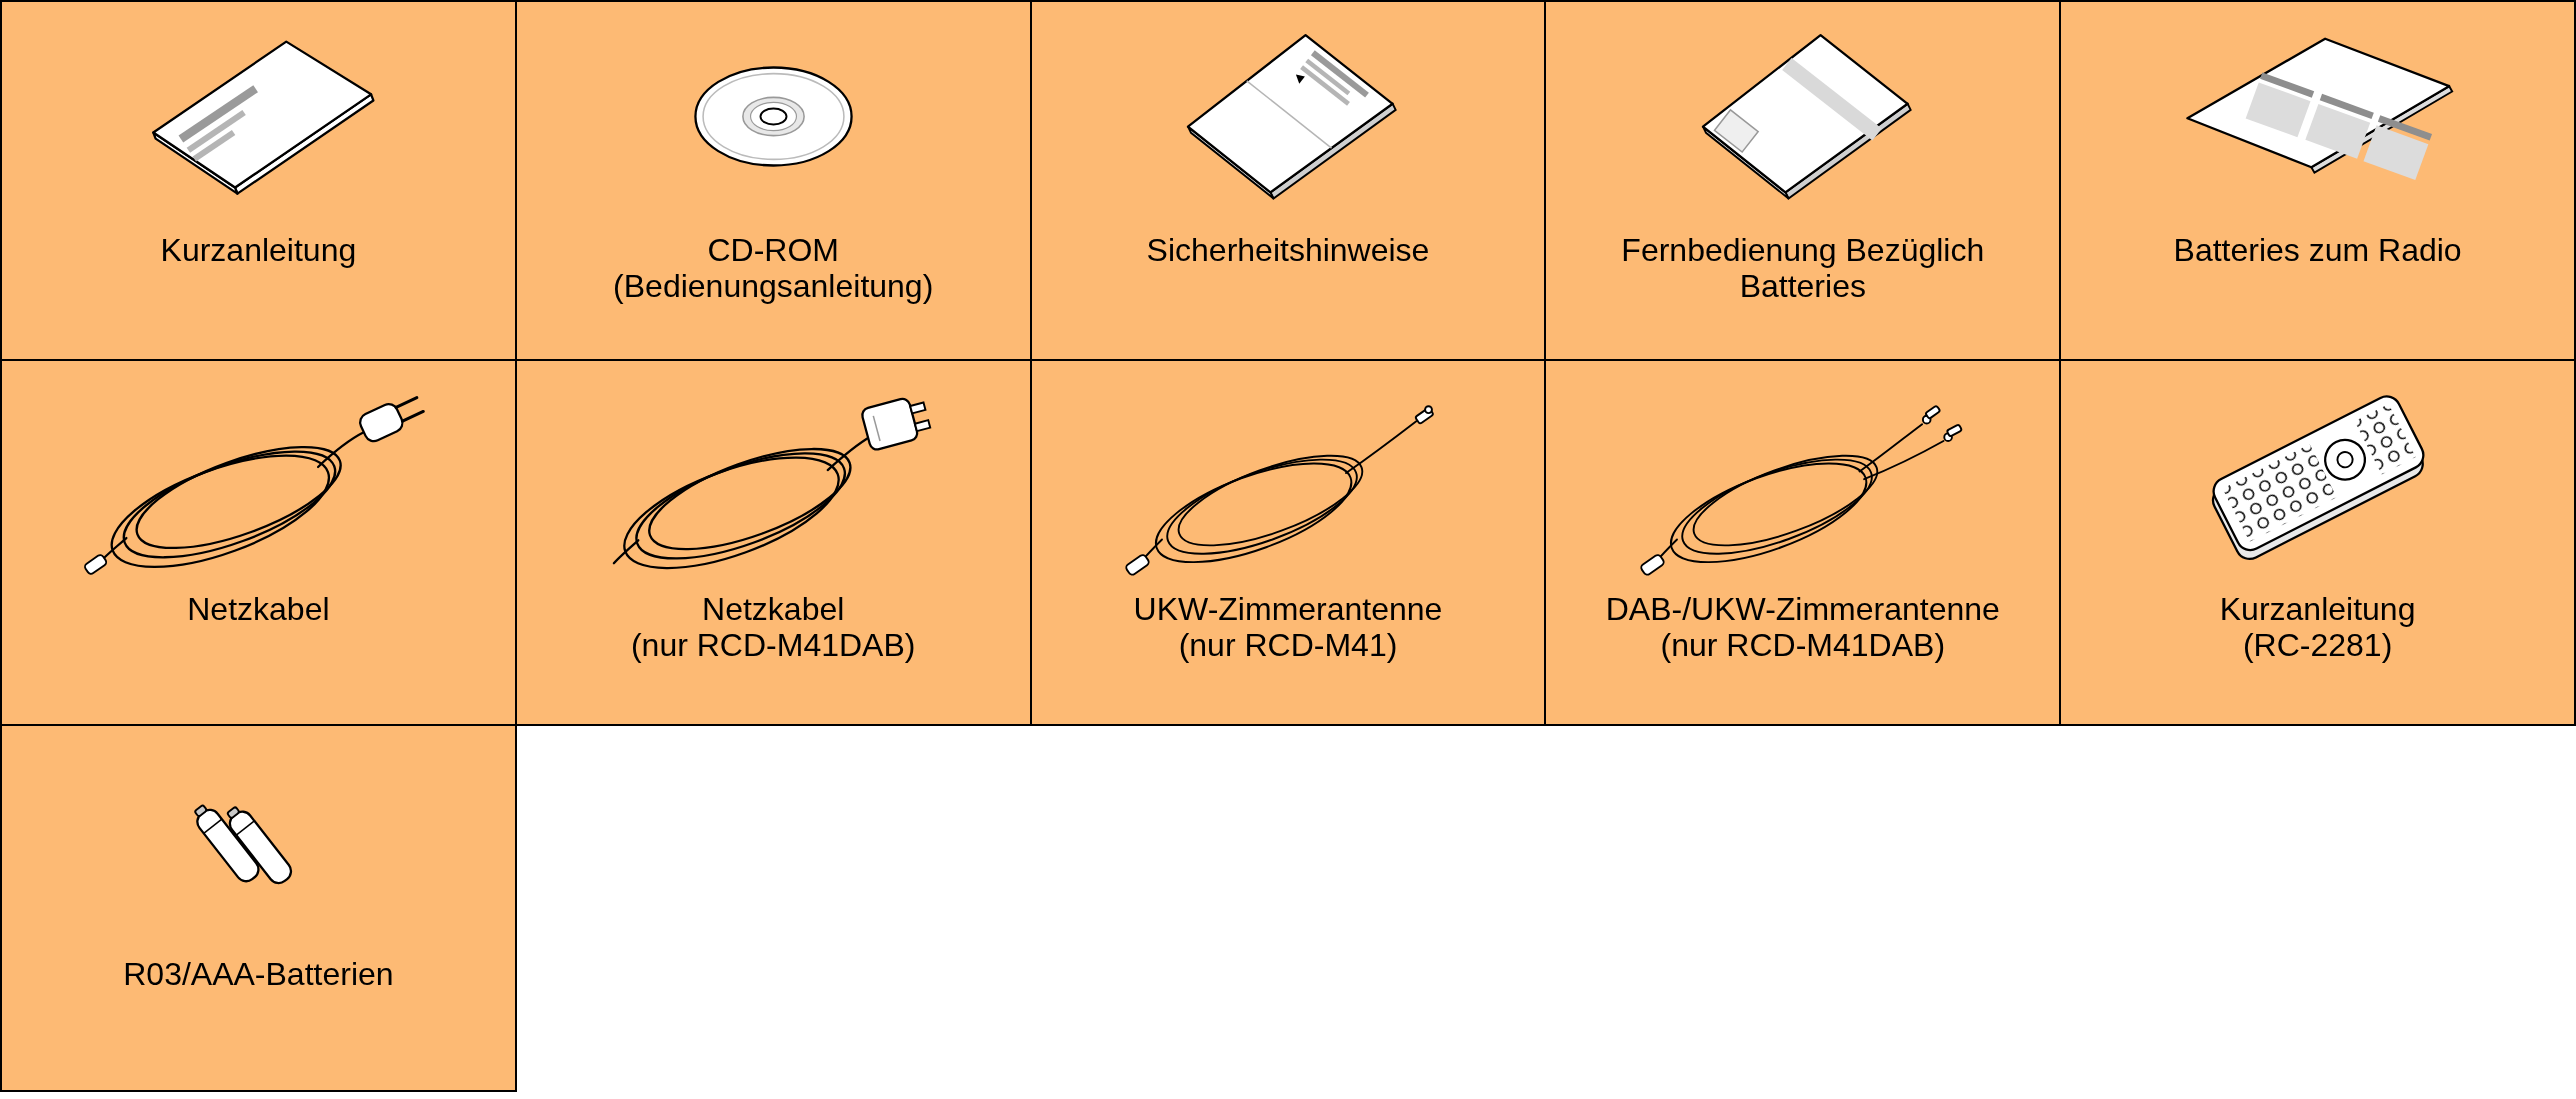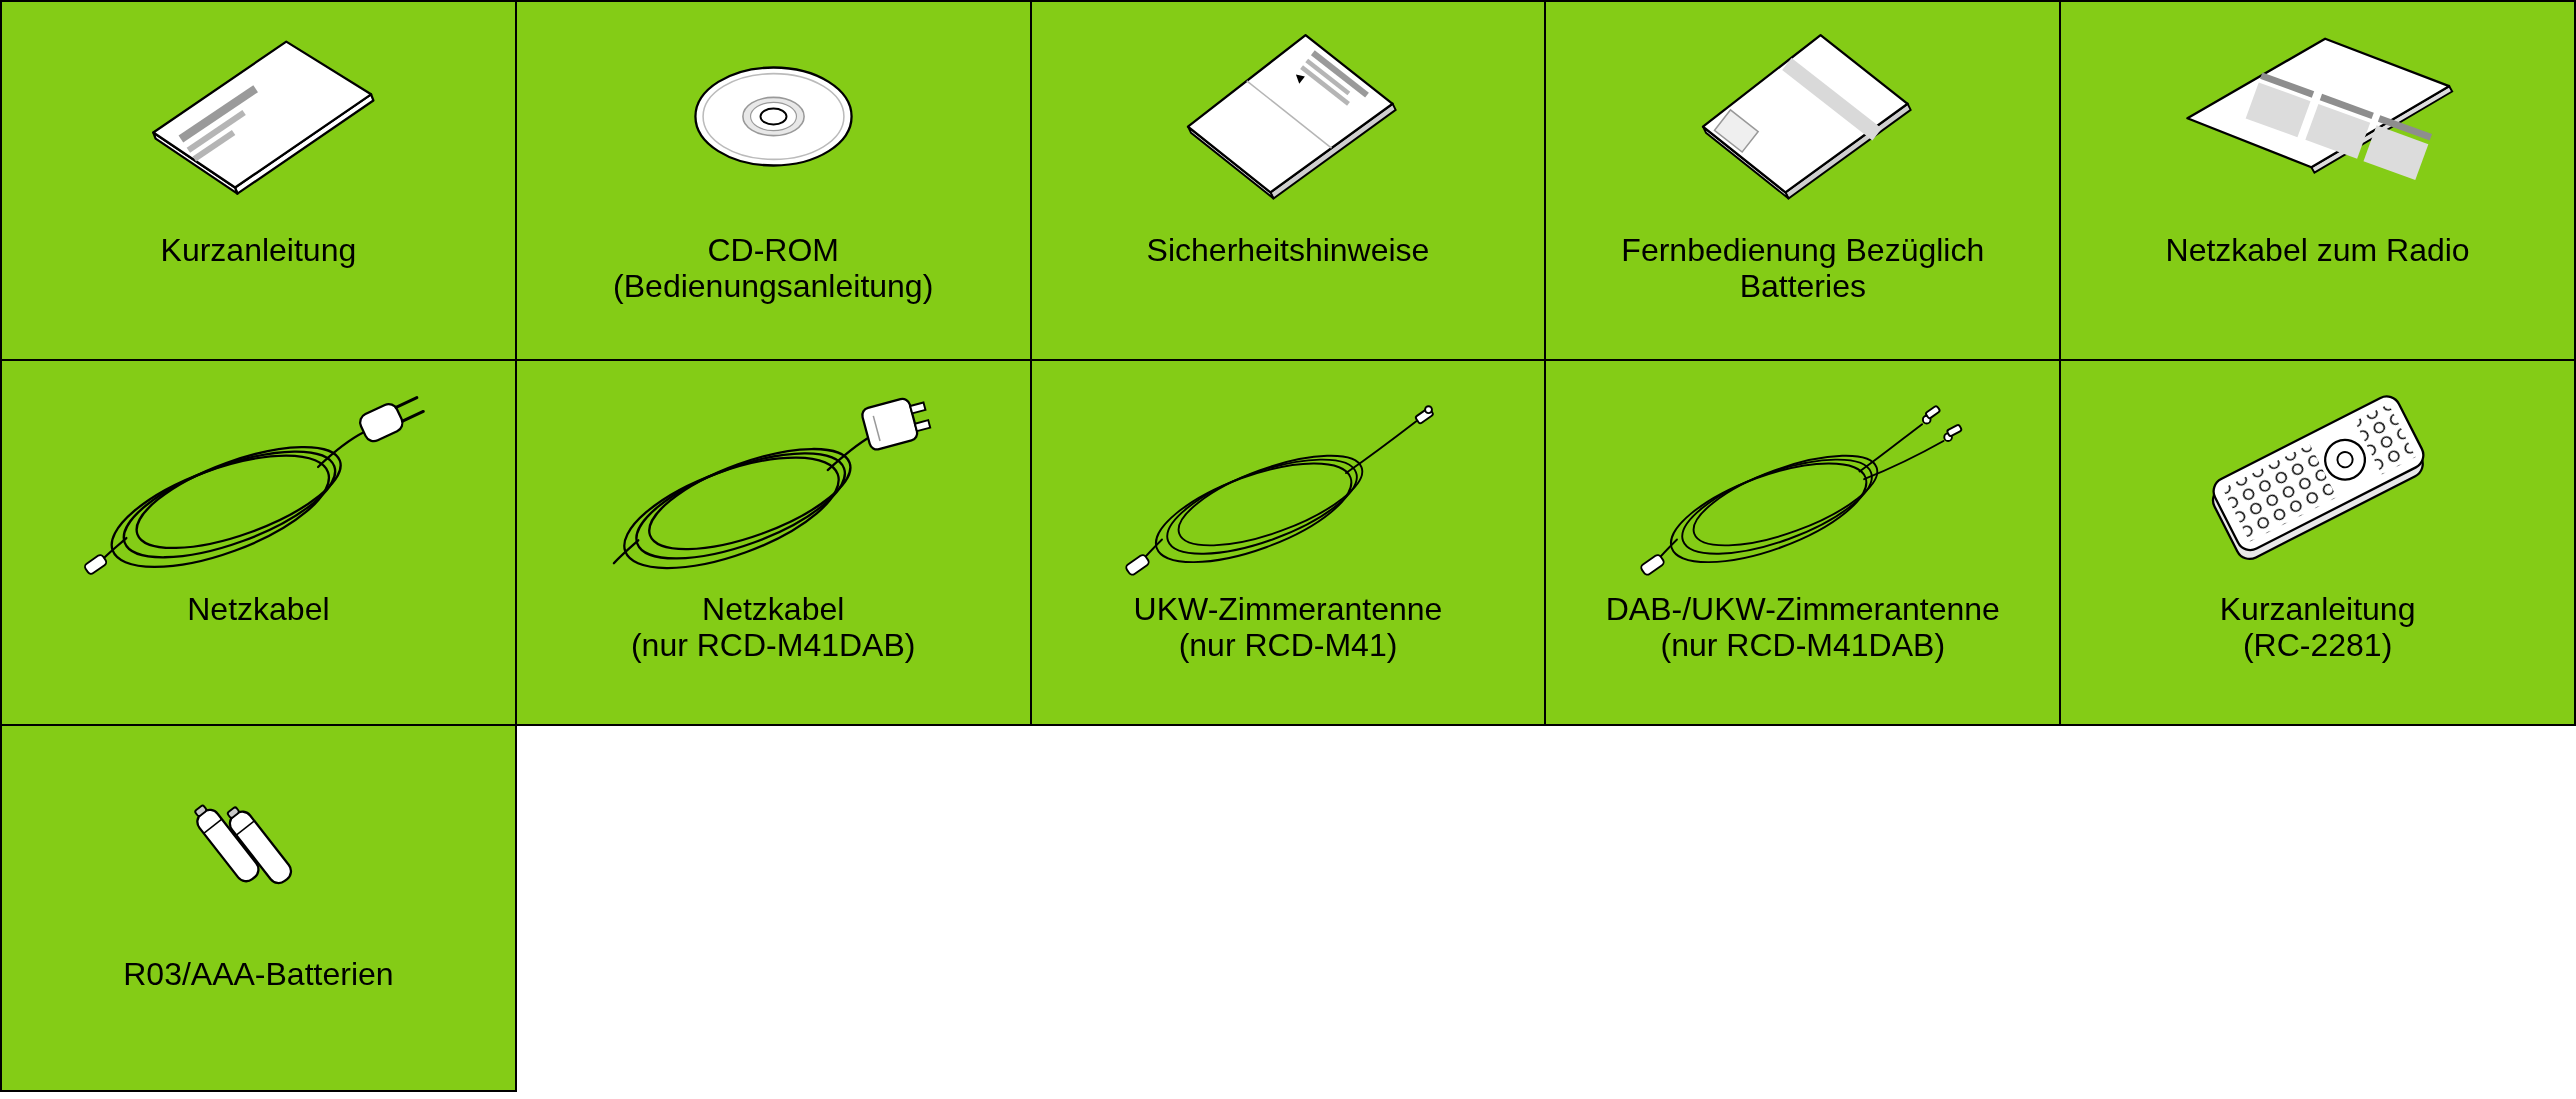"Kurzanleitung" td.cell { background: #84cc16 -> #fdba74 }
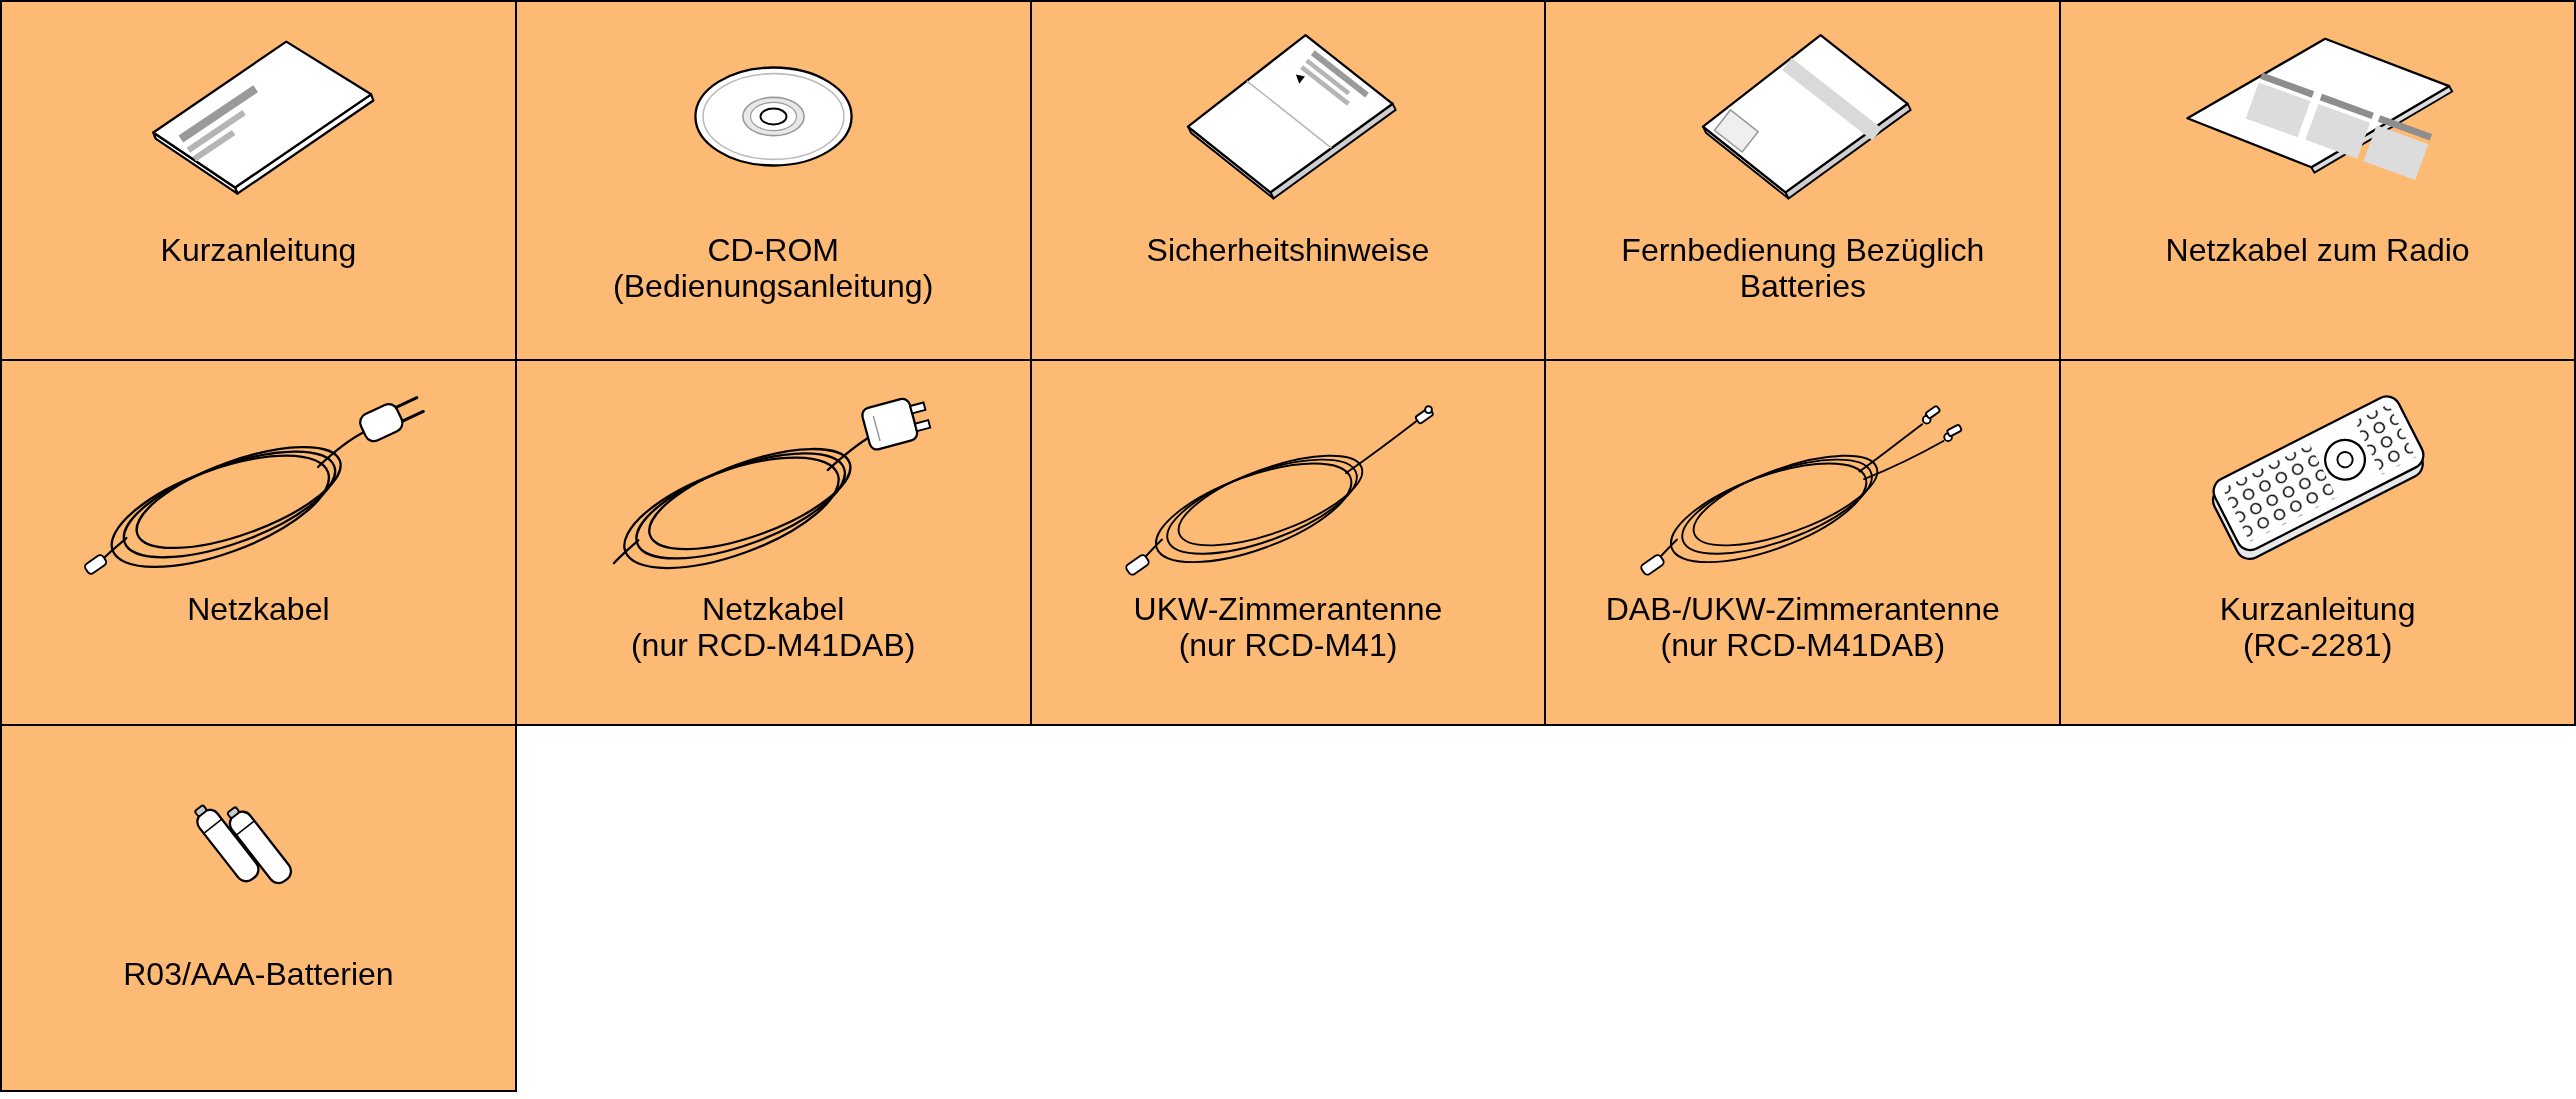"Netzkabel zum Radio" span.line { text: Netzkabel -> Batteries }
